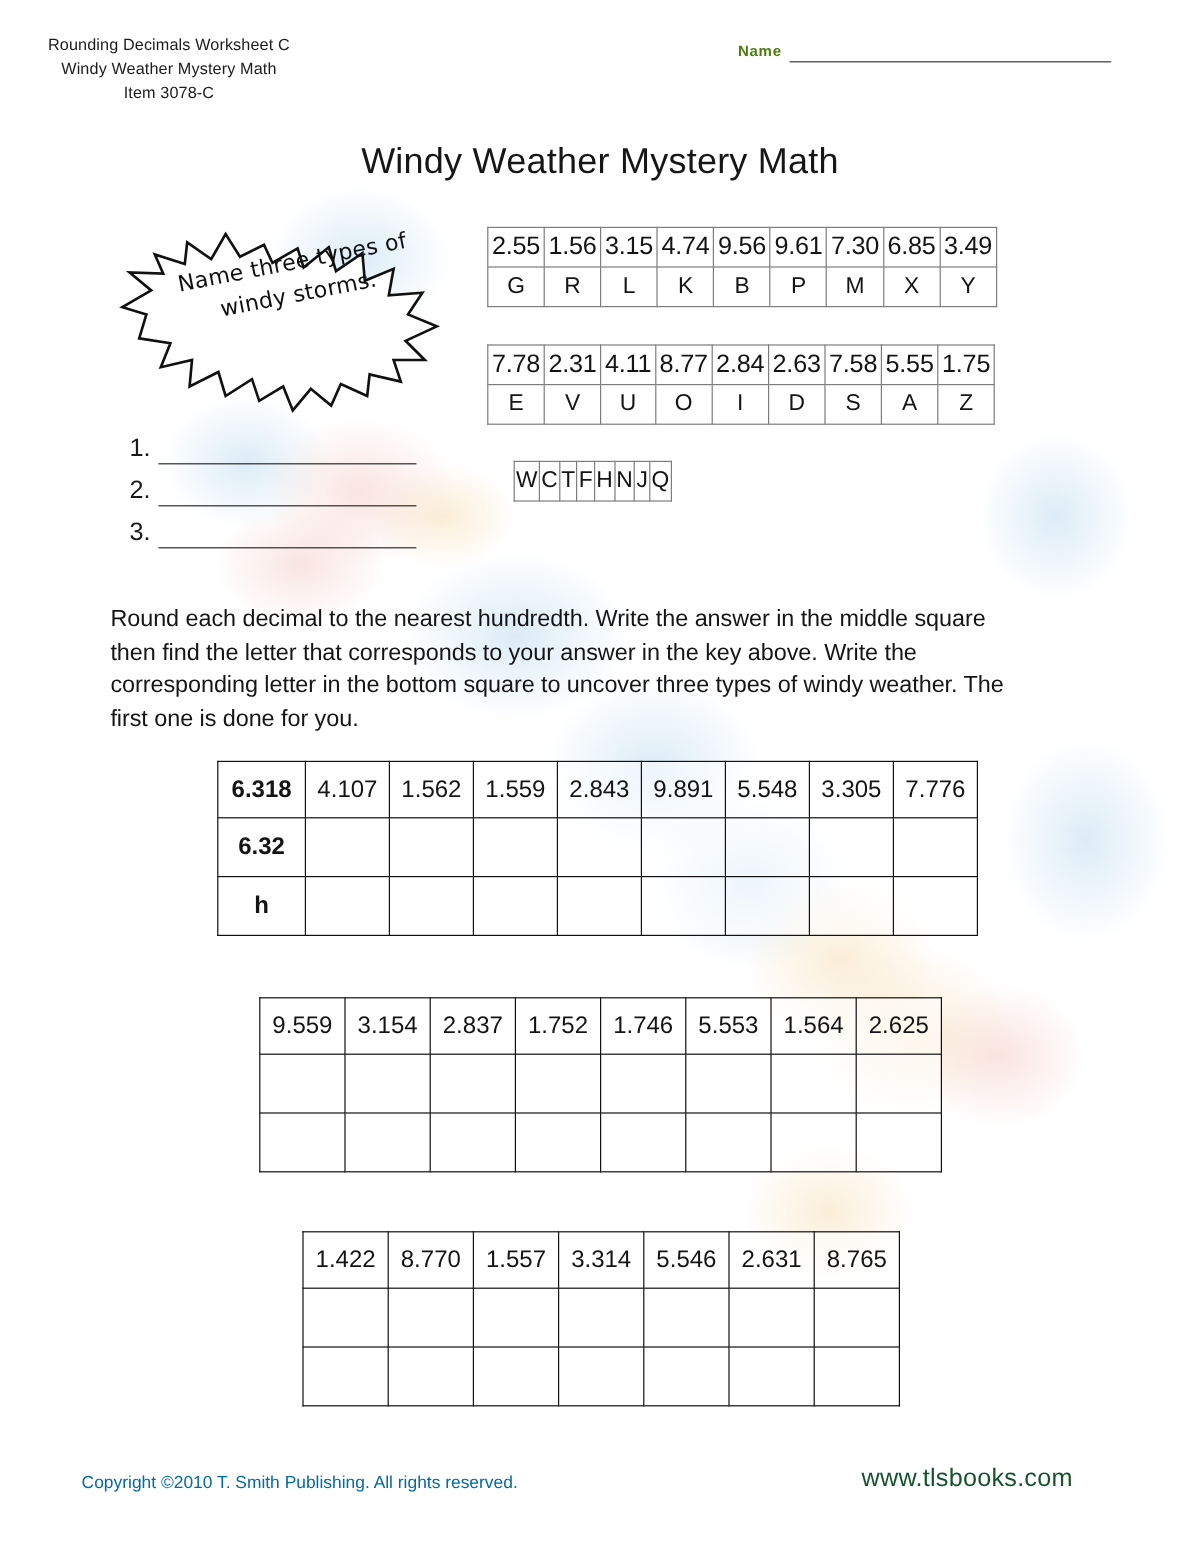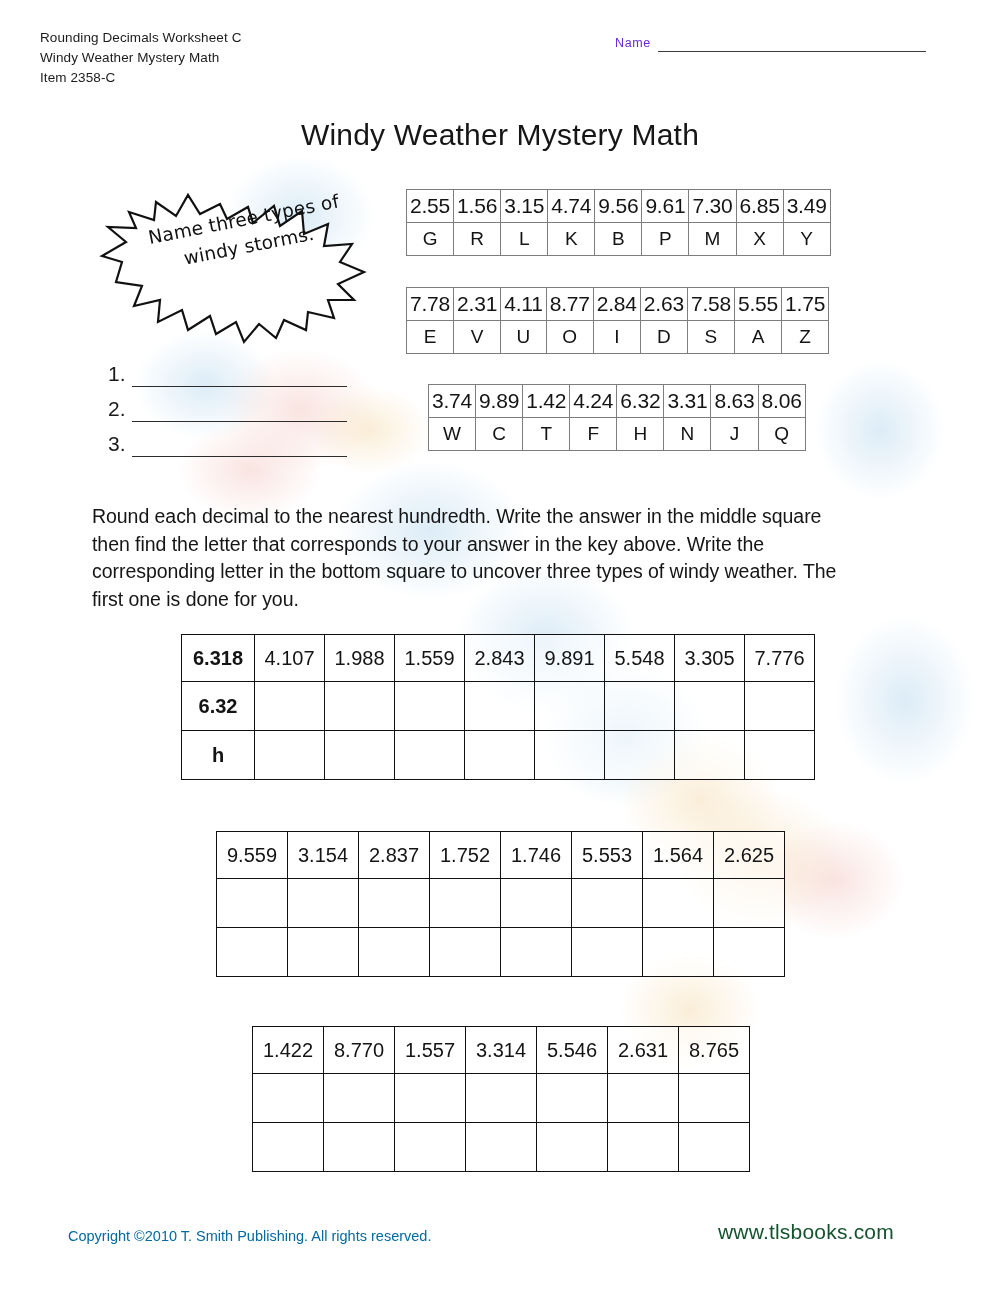"Rounding Decimals Worksheet C" #header-left { text-align: none -> center }
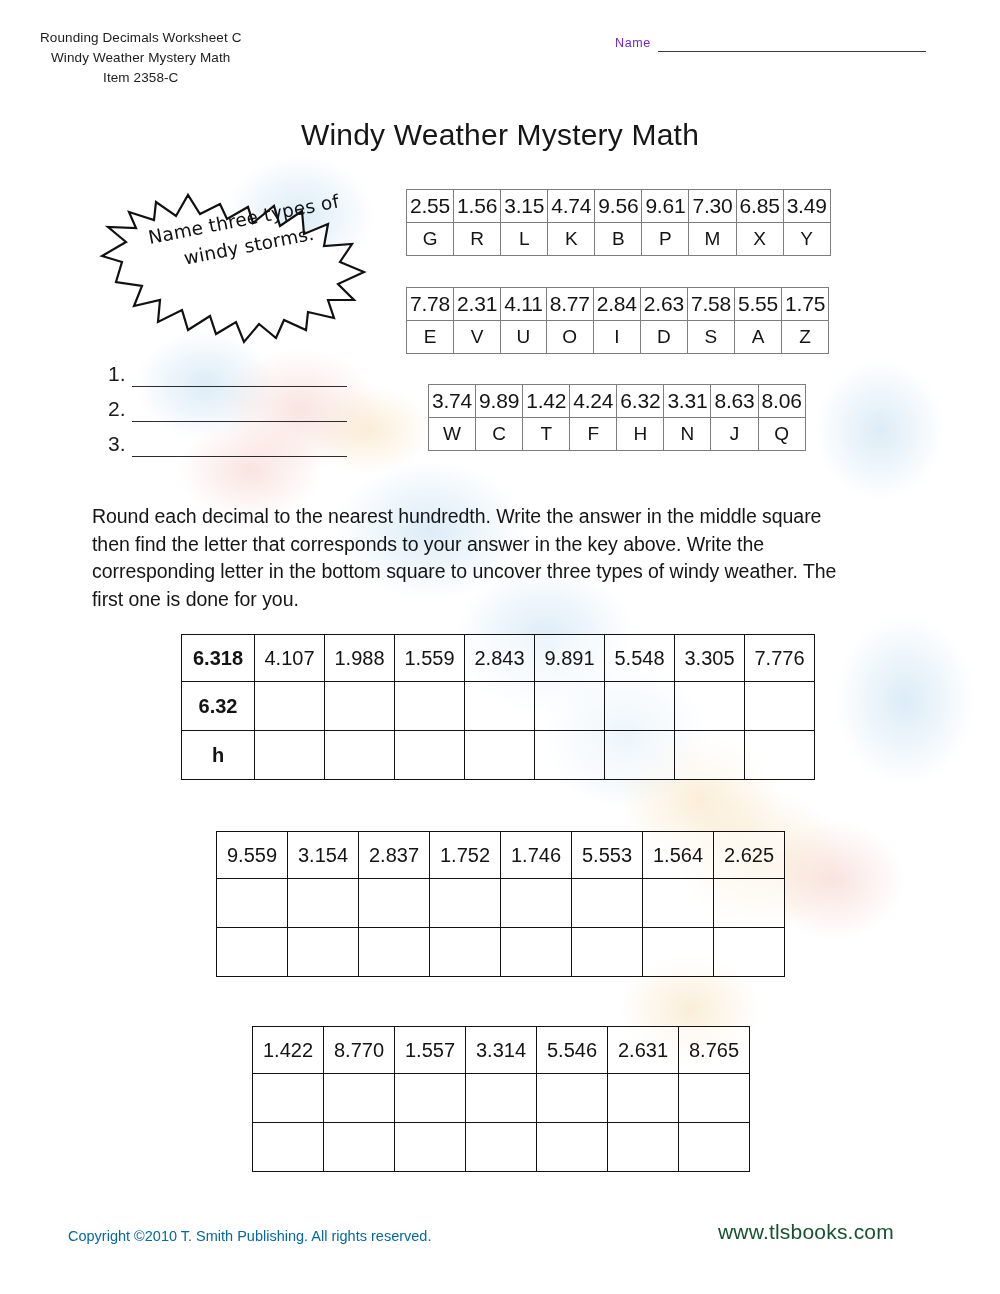"Name" #name-label { color: #6d28d9 -> #4d7c0f; font-weight: normal -> bold }
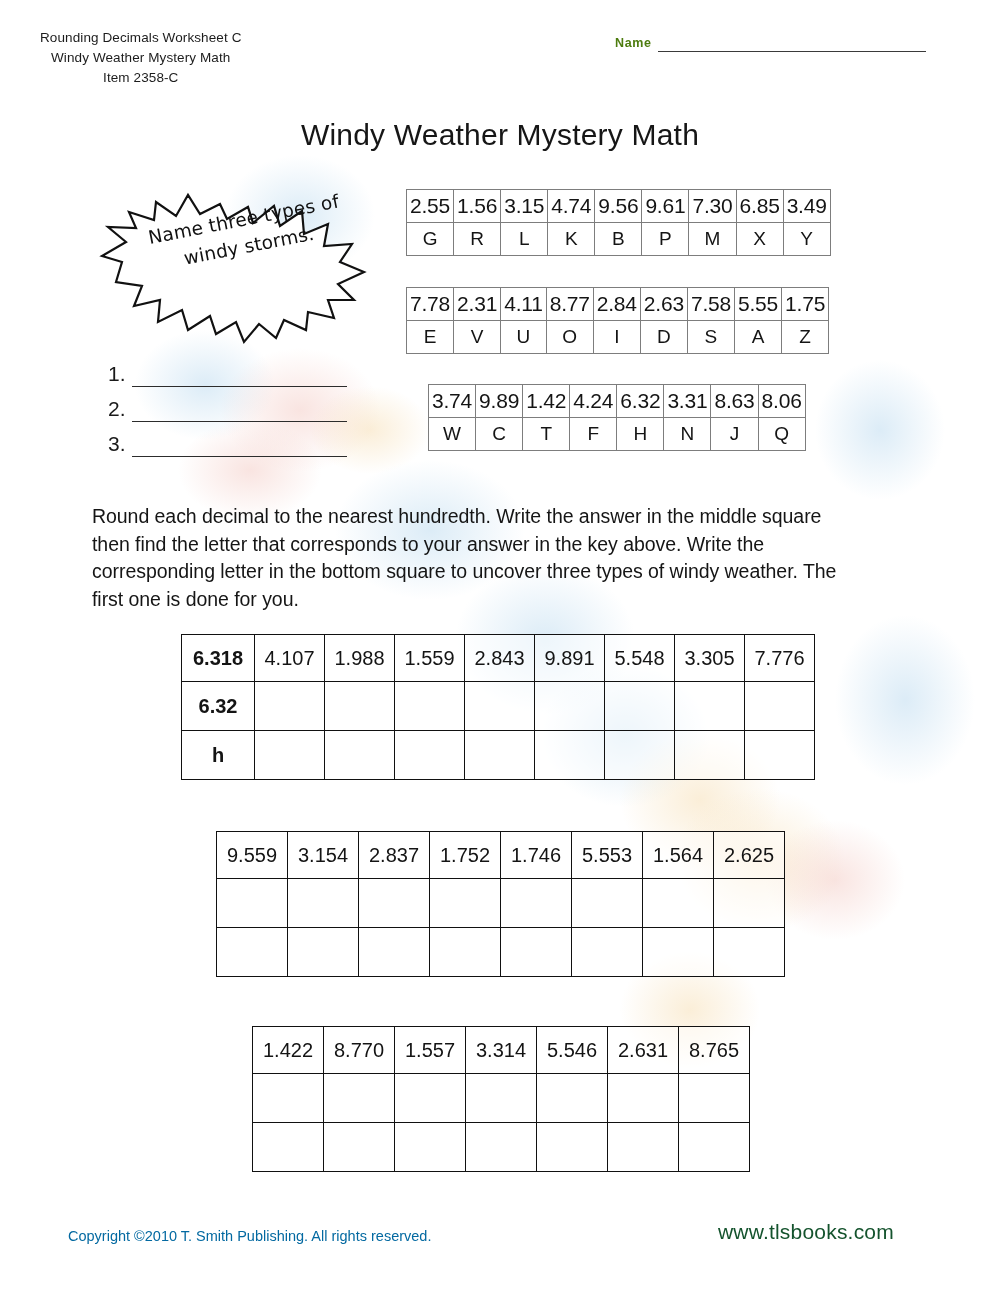"Item 2358-C" div { text: 2358-C -> 3078-C }
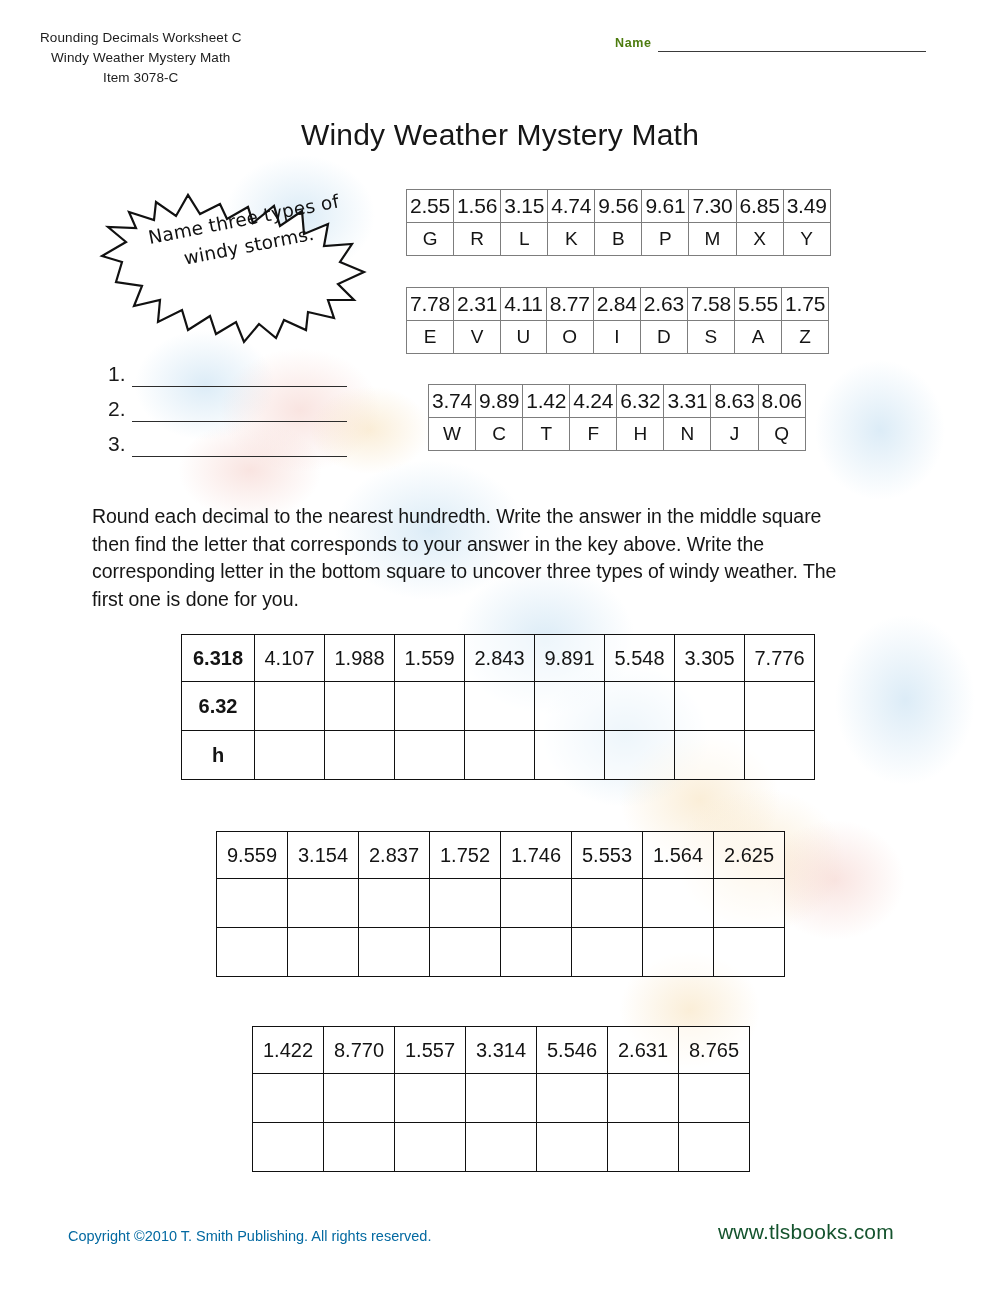"3.74" tr.key-values { html: <tr> <td>3.74</td> <td>9.89</td> <td>1.42</td> <td>4.24</td> <td>6.32</td> <td>3.31</td> <td>8.63</td> <td>8.06</td> </tr> -> none }
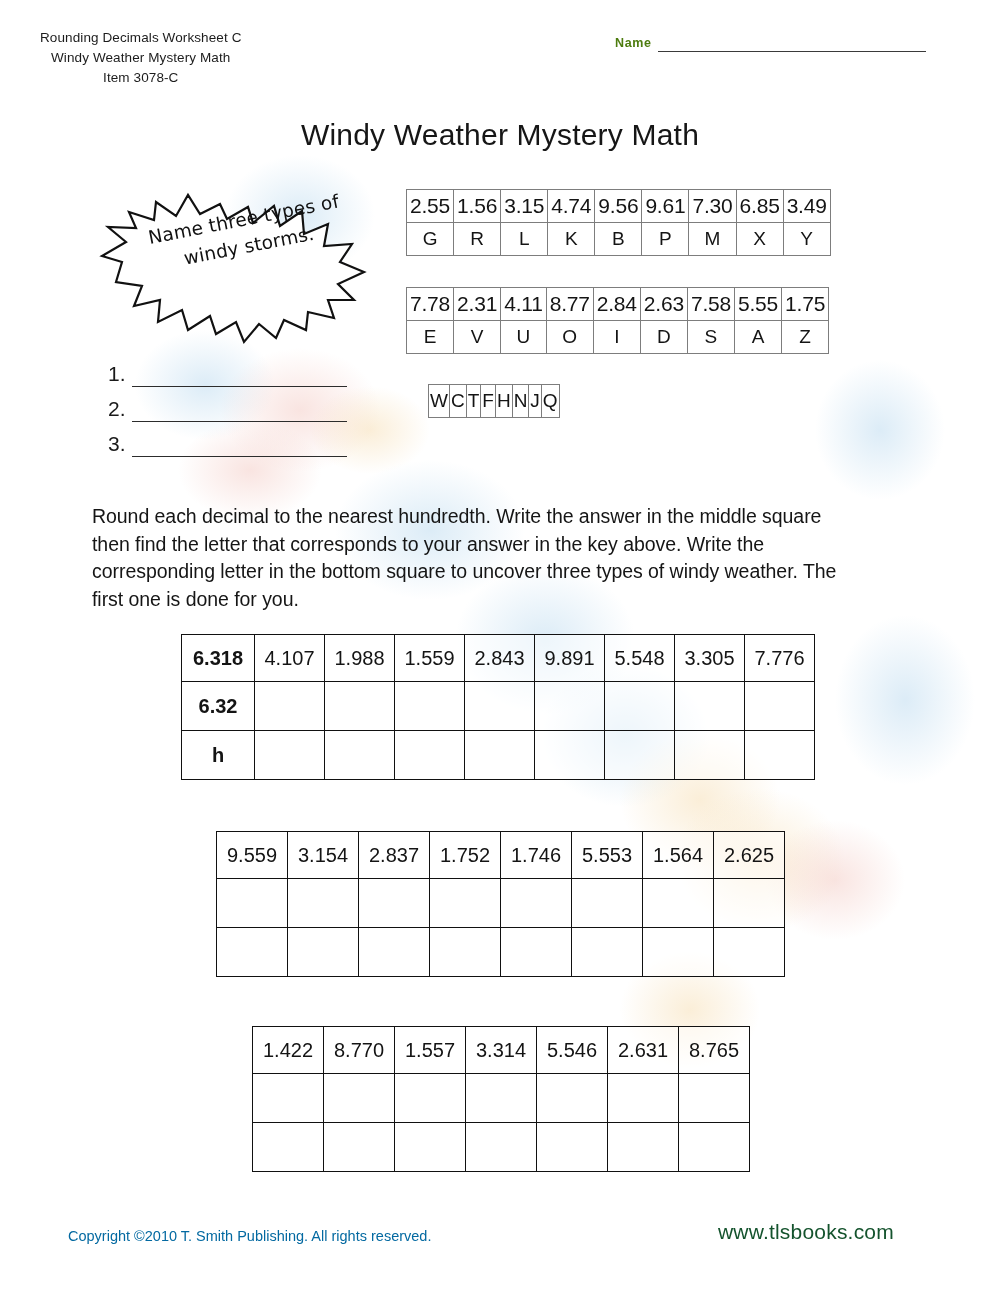"1.988" td { text: 1.988 -> 1.562 }
